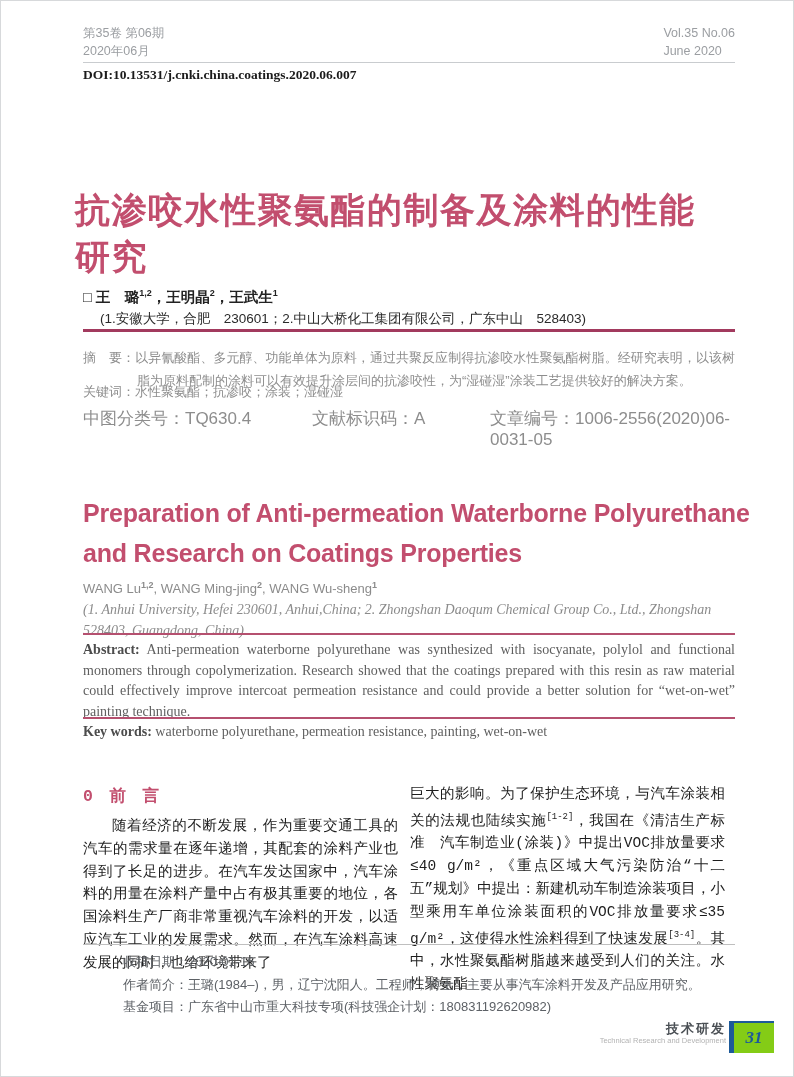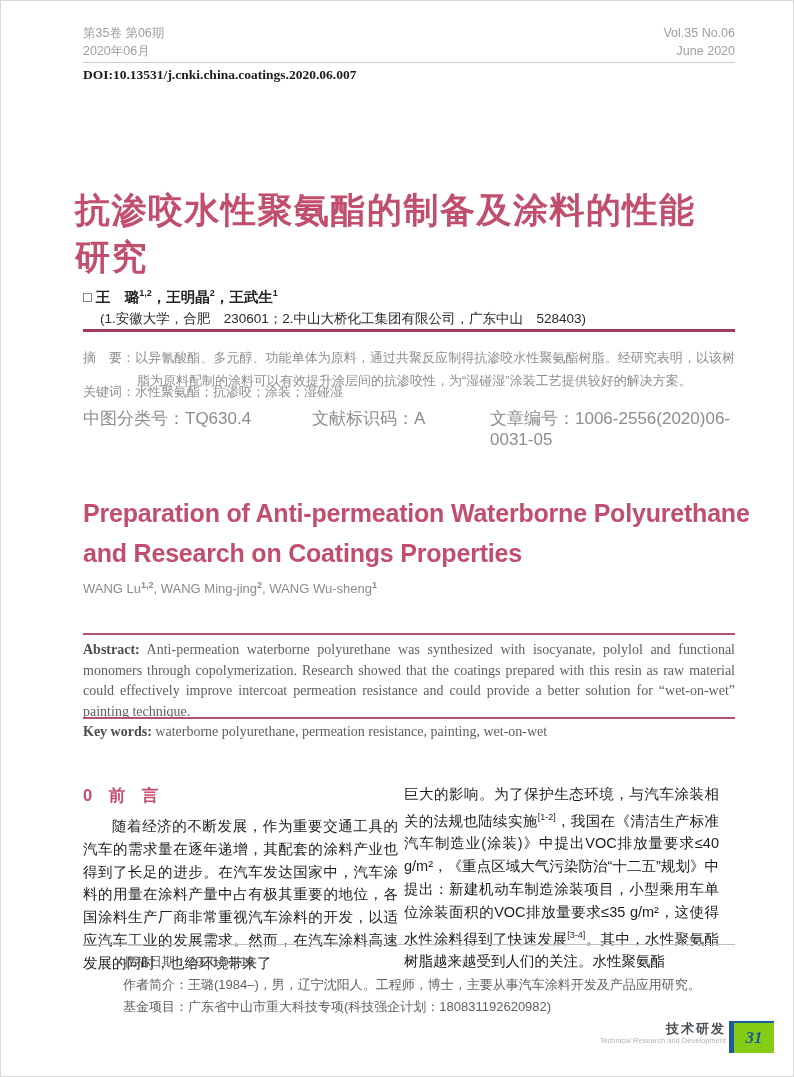"Vol.35 No.06" .hdr .c-right { text-align: right -> none }
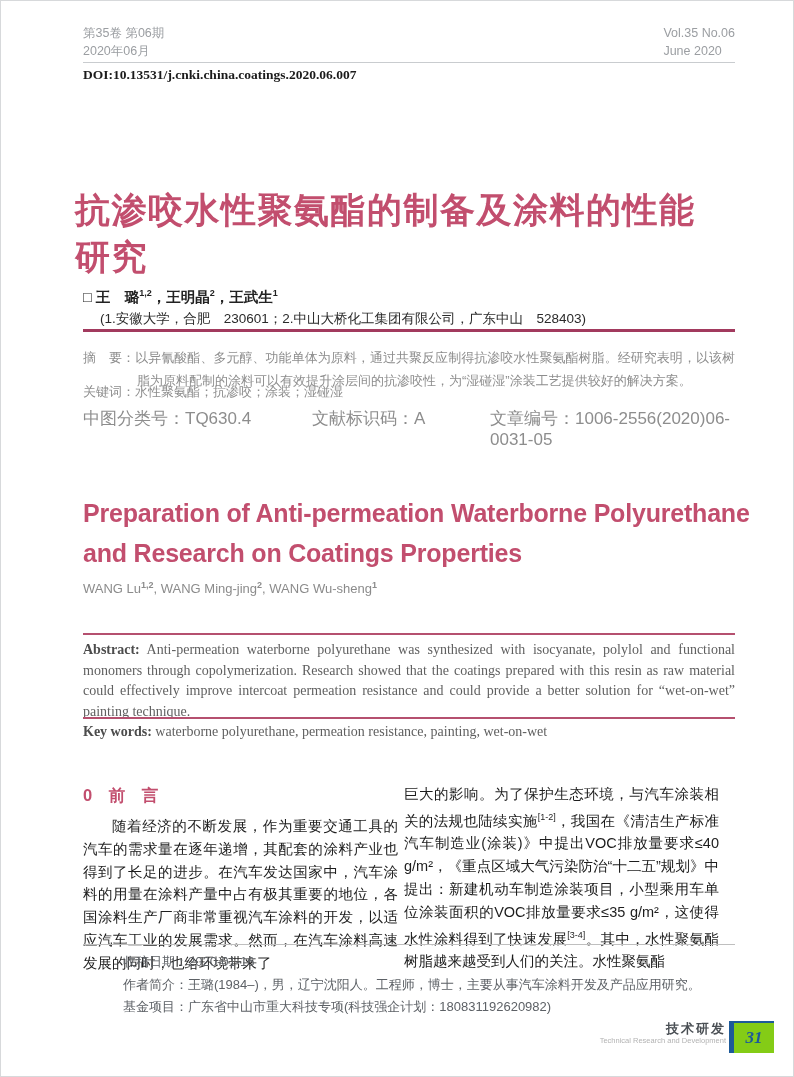"(1. Anhui University, Hefei 230601," div.en-affil { html: none -> <div>(1. Anhui University, Hefei 230601, Anhui,China; 2. Zhongshan Daoqum Chemical Group Co., Ltd., Zhongshan 528403, Guangdong, China)</div> }
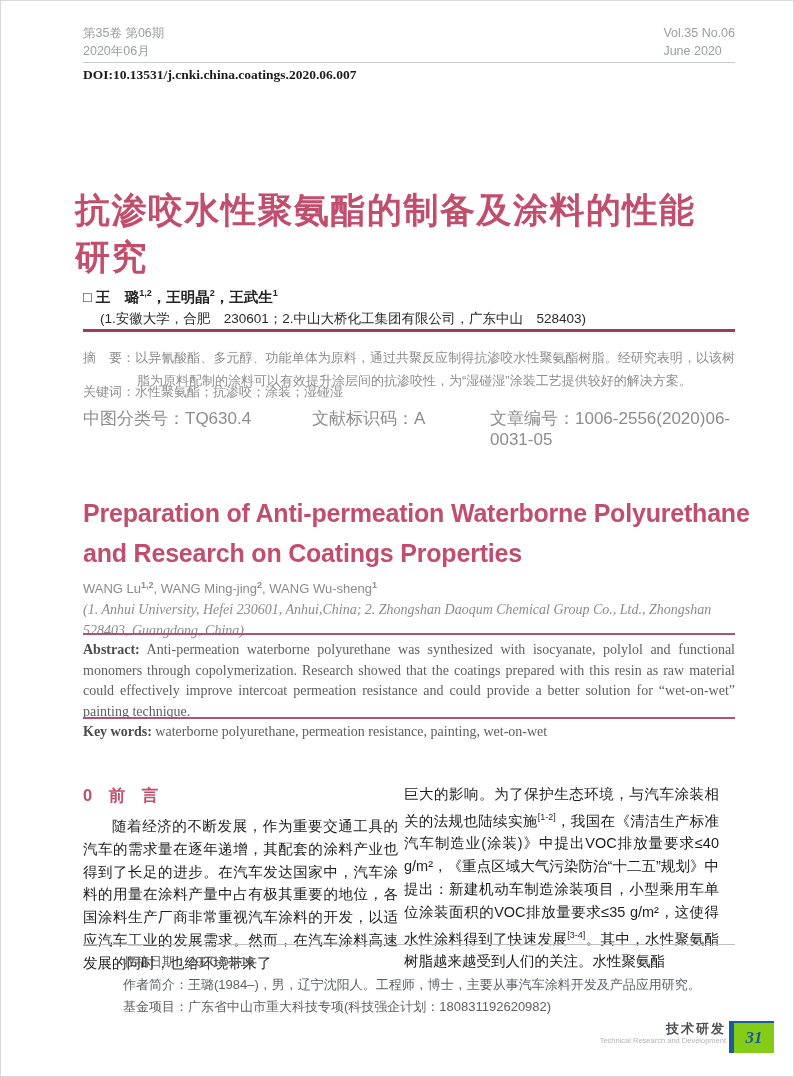"0 前 言" .body-cols { font-family: none -> Liberation Mono, monospace; gap: 6px -> 12px }
